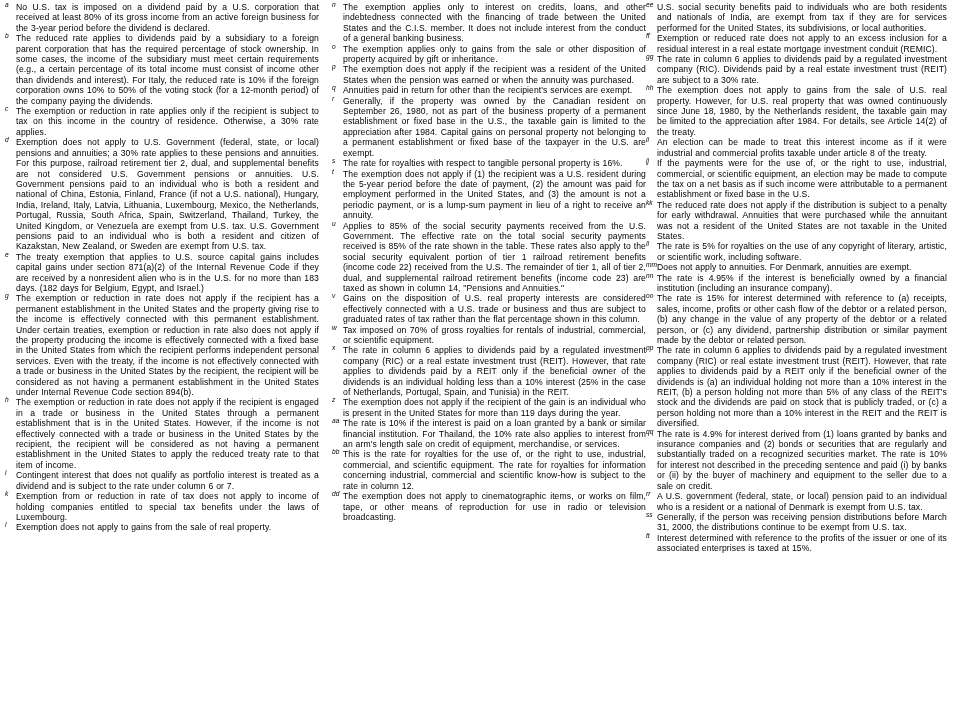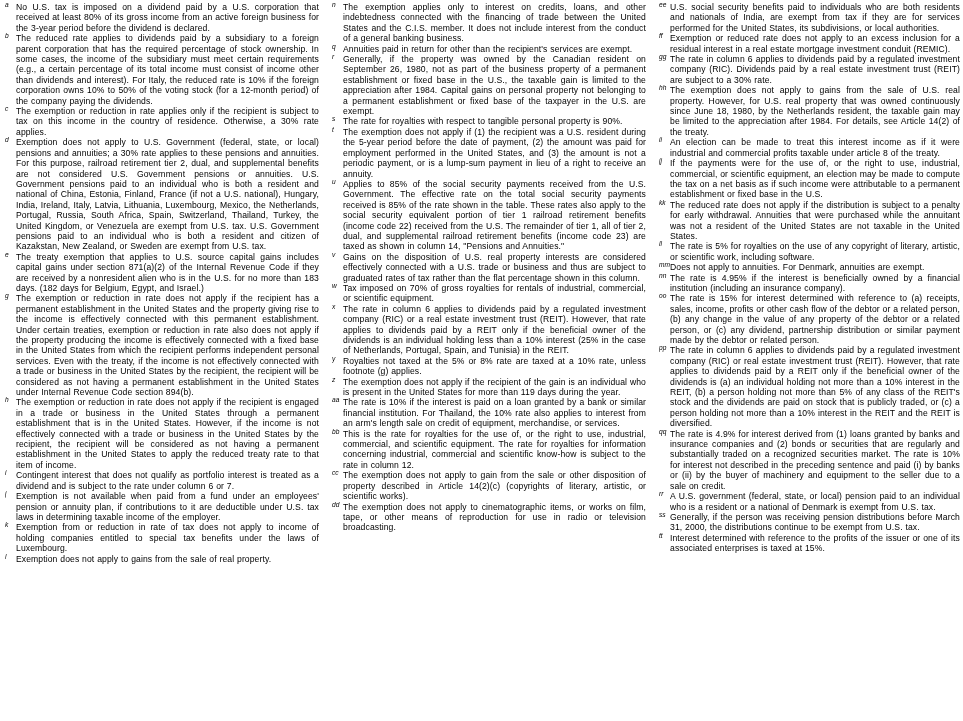"The exemption applies only to" .col-2 { margin-right: 13px -> none }
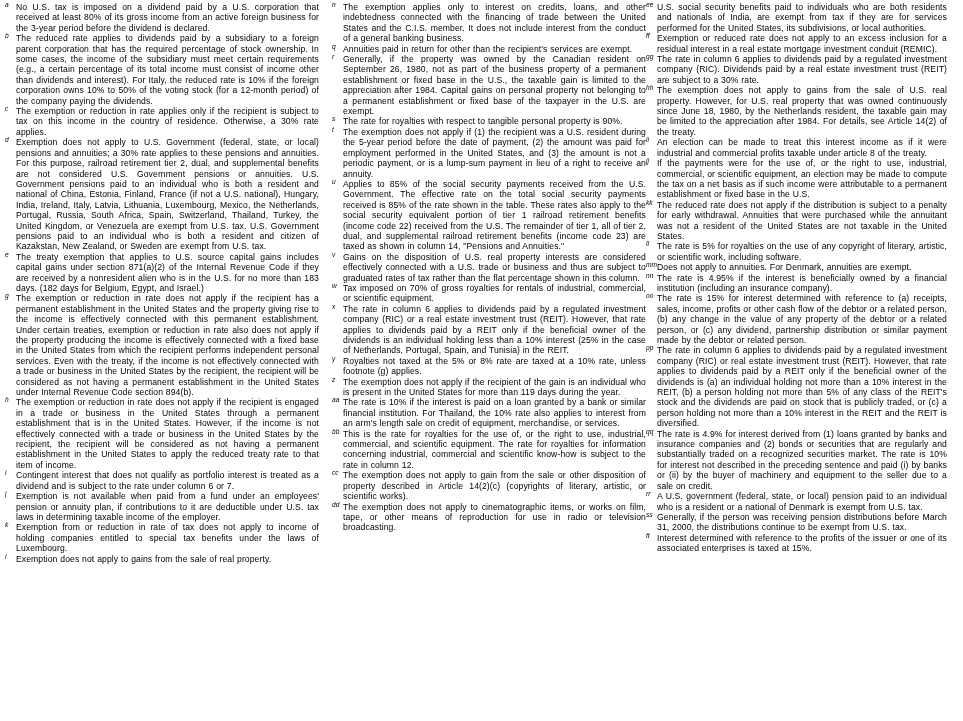"The exemption applies only to gains" div.footnote { html: none -> <div><span>o</span><span>The exemption applies only to gains from the sale or other disposition of property acquired by gift or inheritance.</span></div> }
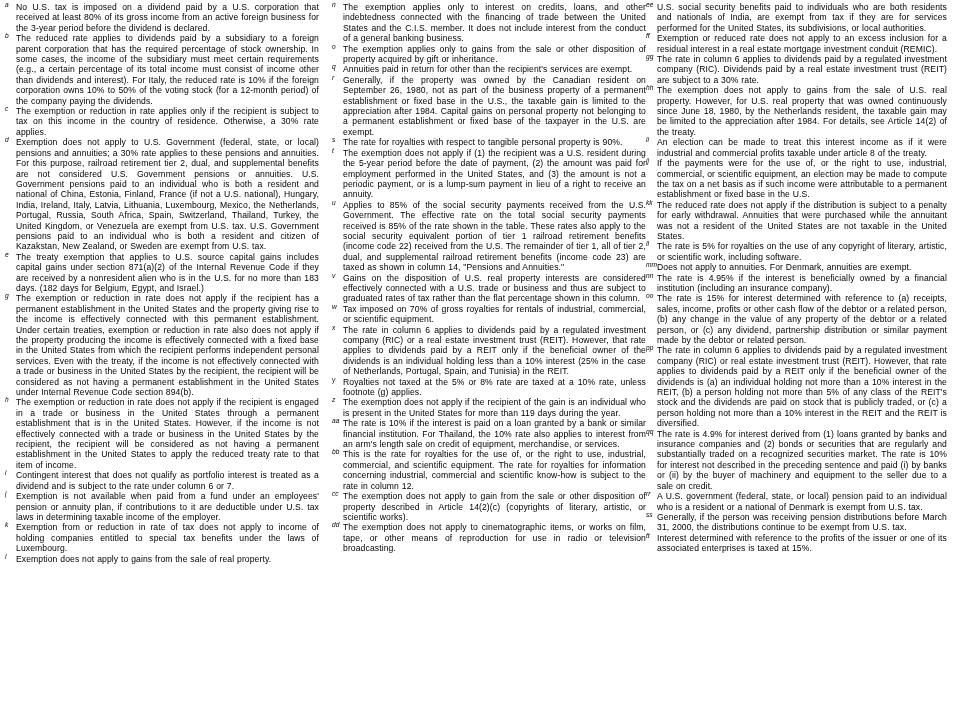"The exemption does not apply if the recipient was" div.footnote { html: none -> <div><span>p</span><span>The exemption does not apply if the recipient was a resident of the United States when the pension was earned or when the annuity was purchased.</span></div> }
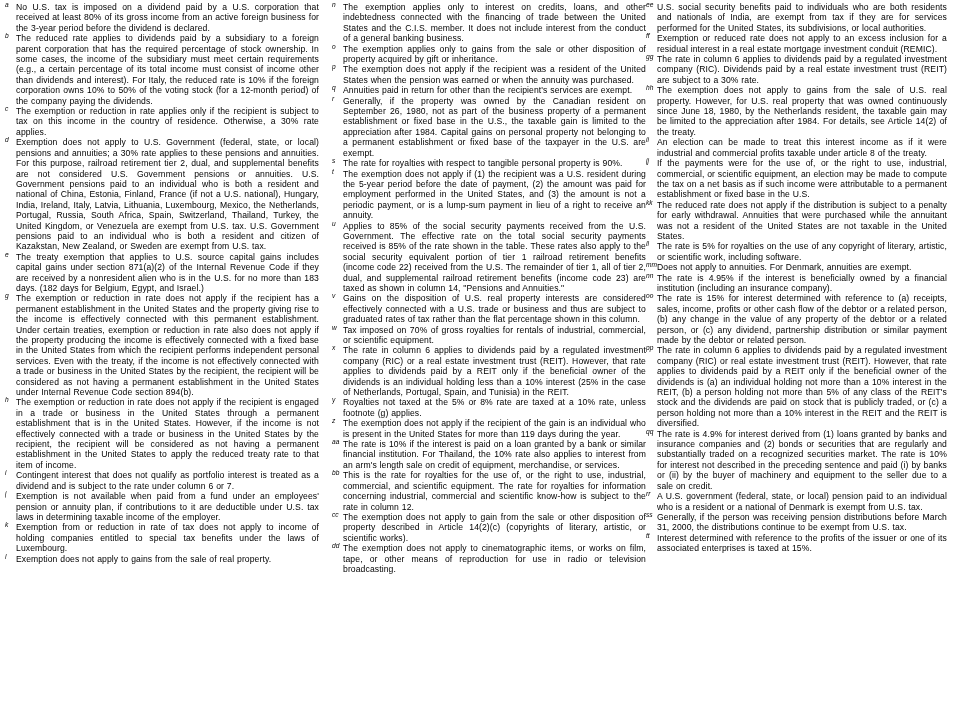"The rate for royalties with" span { text: 90% -> 16% }
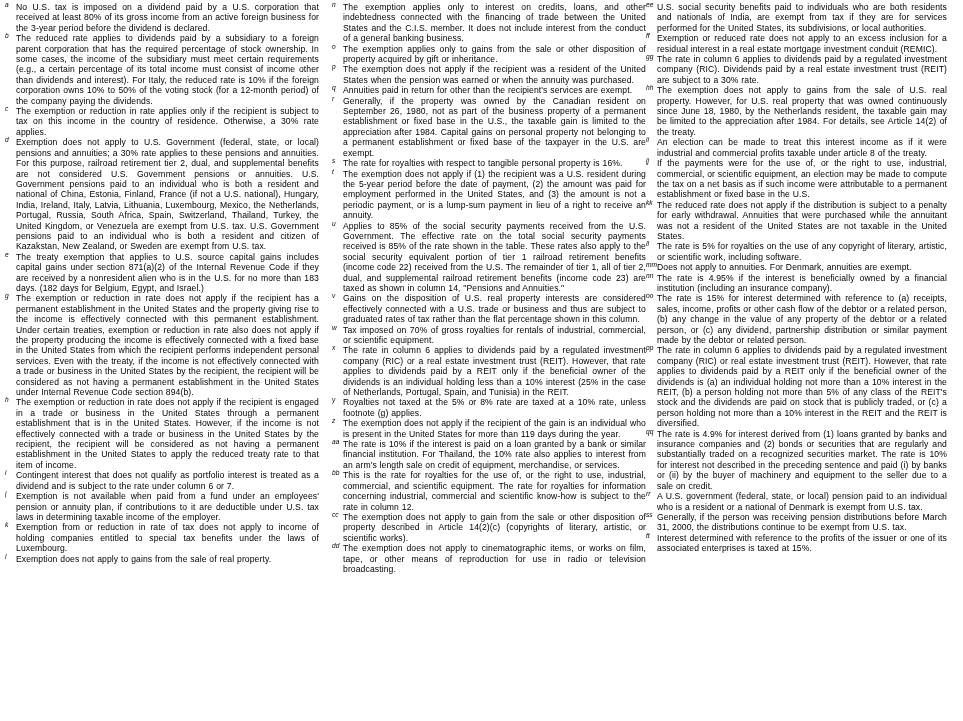"Royalties not taxed at the" div.footnote { html: <div><span>y</span><span>Royalties not taxed at the 5% or 8% rate are taxed at a 10% rate, unless footnote (g) applies.</span></div> -> none }
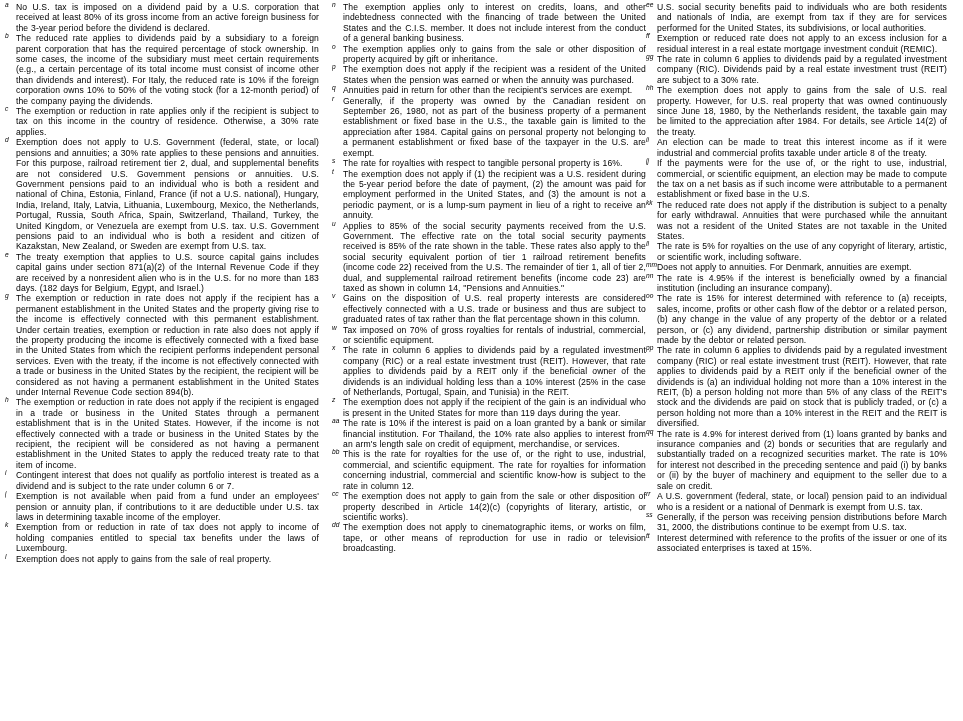"Exemption is not available when" div.footnote { html: <div><span>j</span><span>Exemption is not available when paid from a fund under an employees' pension or annuity plan, if contributions to it are deductible under U.S. tax laws in determining taxable income of the employer.</span></div> -> none }
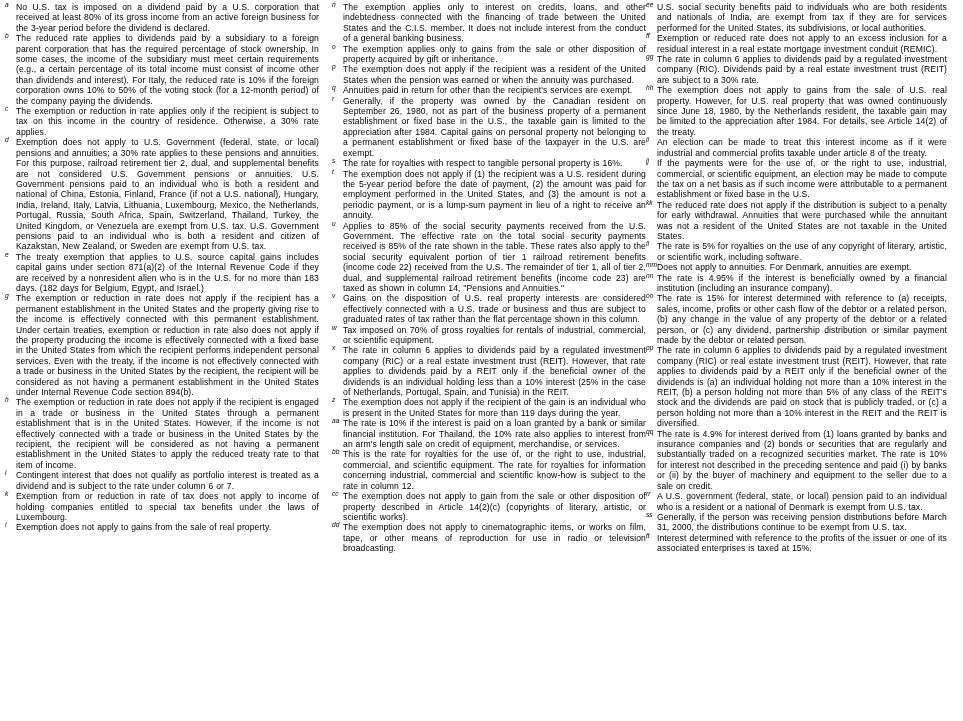"The exemption does not apply to gain" div.footnote { html: <div><span>cc</span><span>The exemption does not apply to gain from the sale or other disposition of property described in Article 14(2)(c) (copyrights of literary, artistic, or scientific works).</span></div> -> none }
